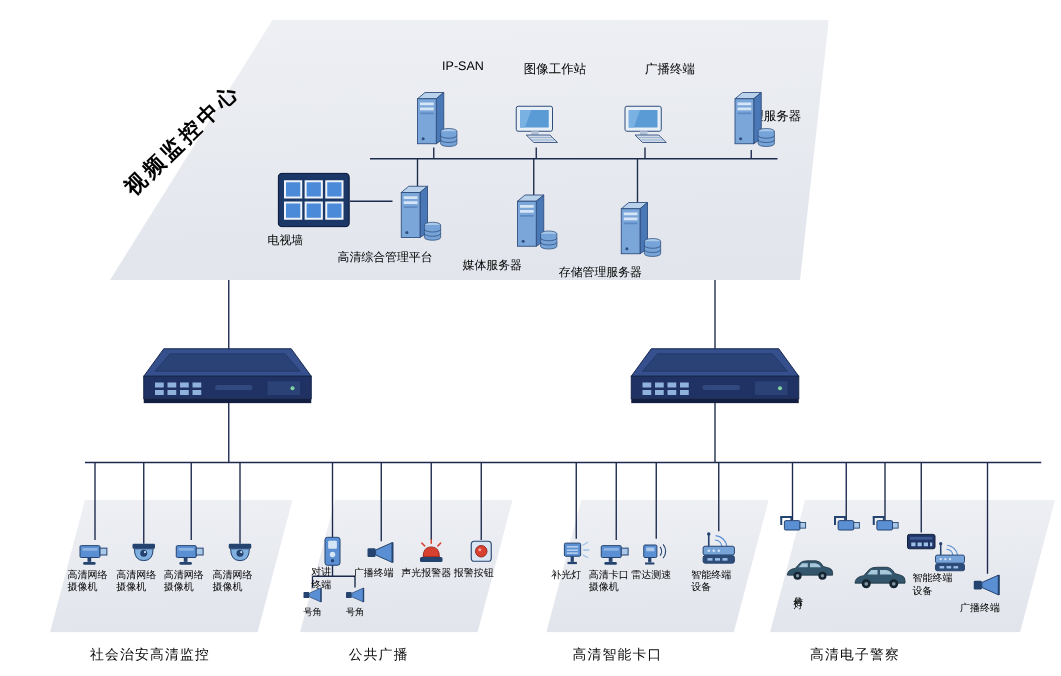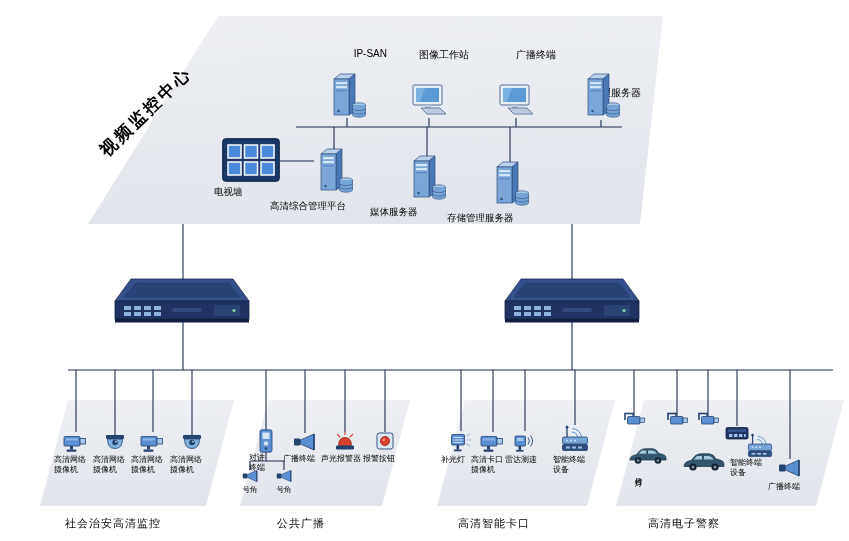"社会治安高清监控" .plat-lbl { text-align: center -> right }
